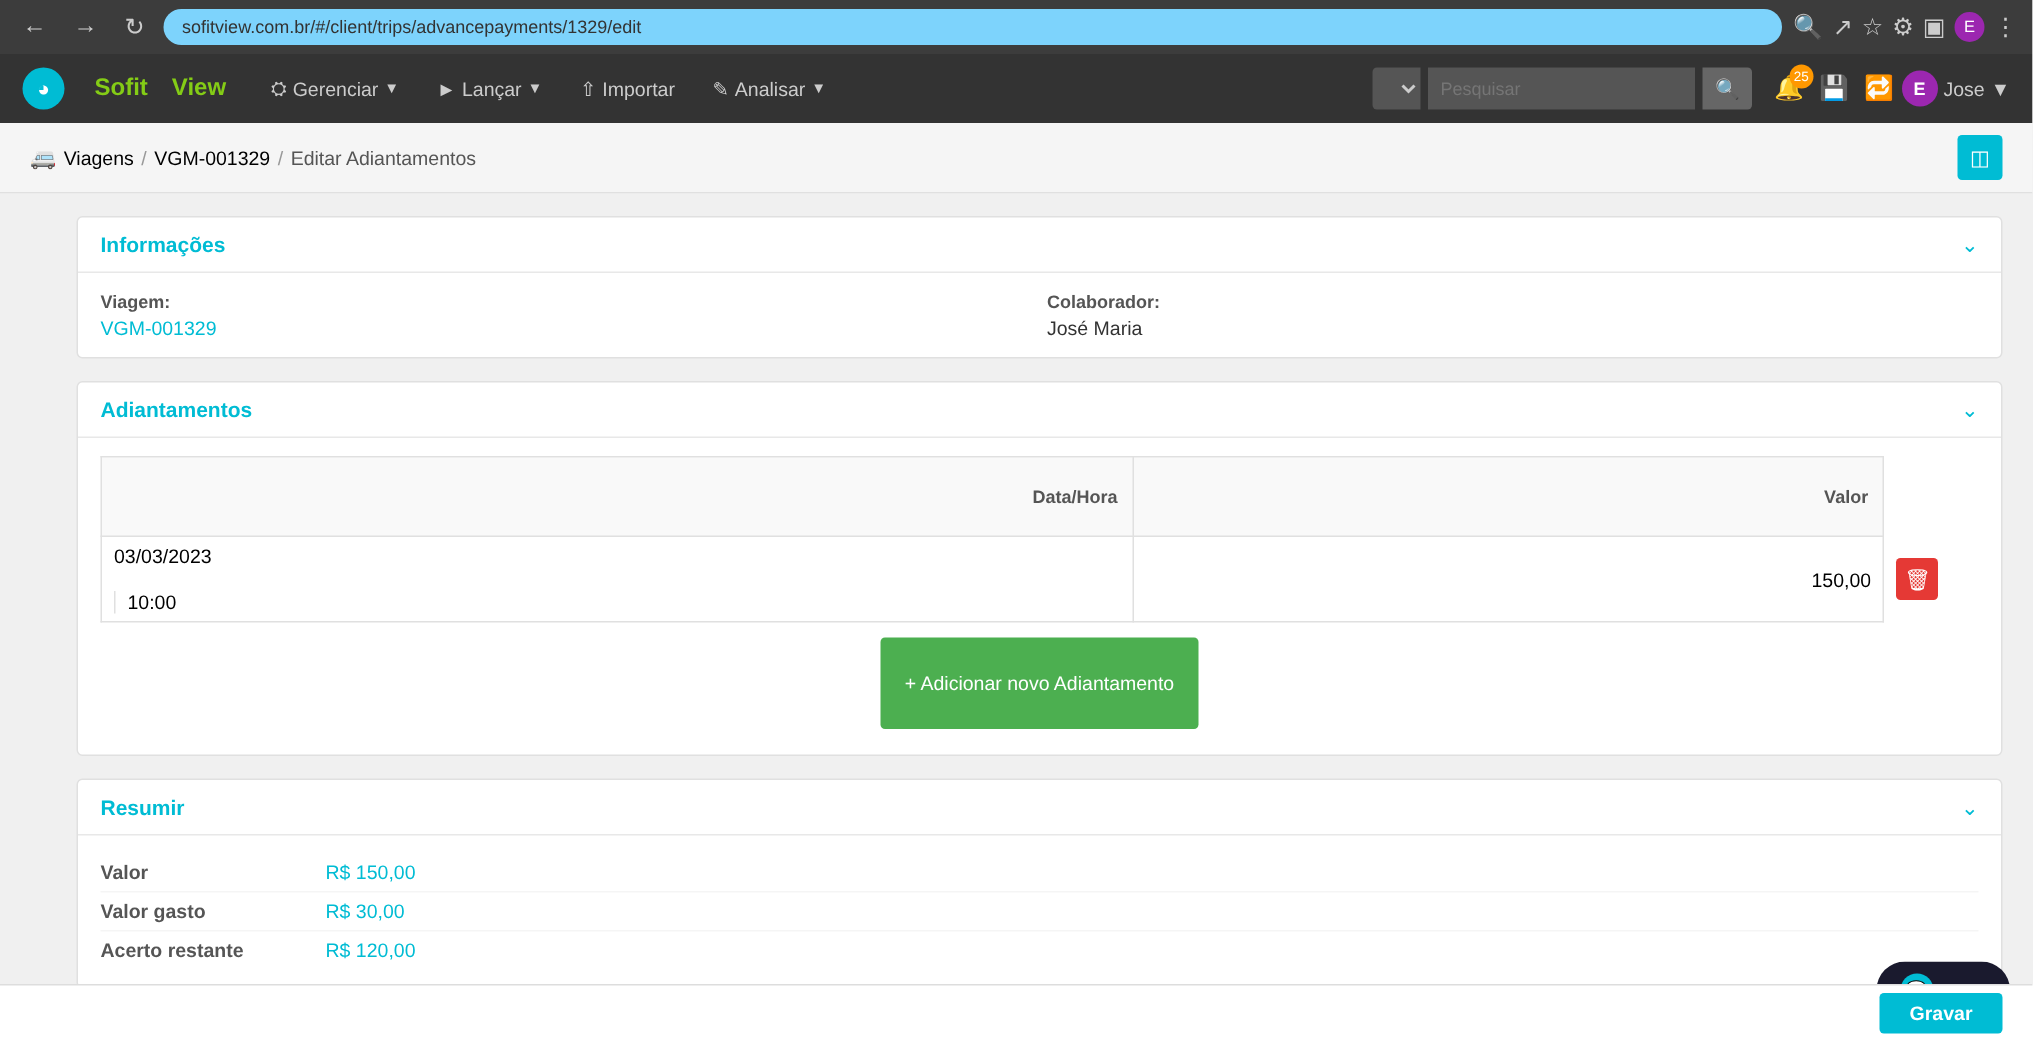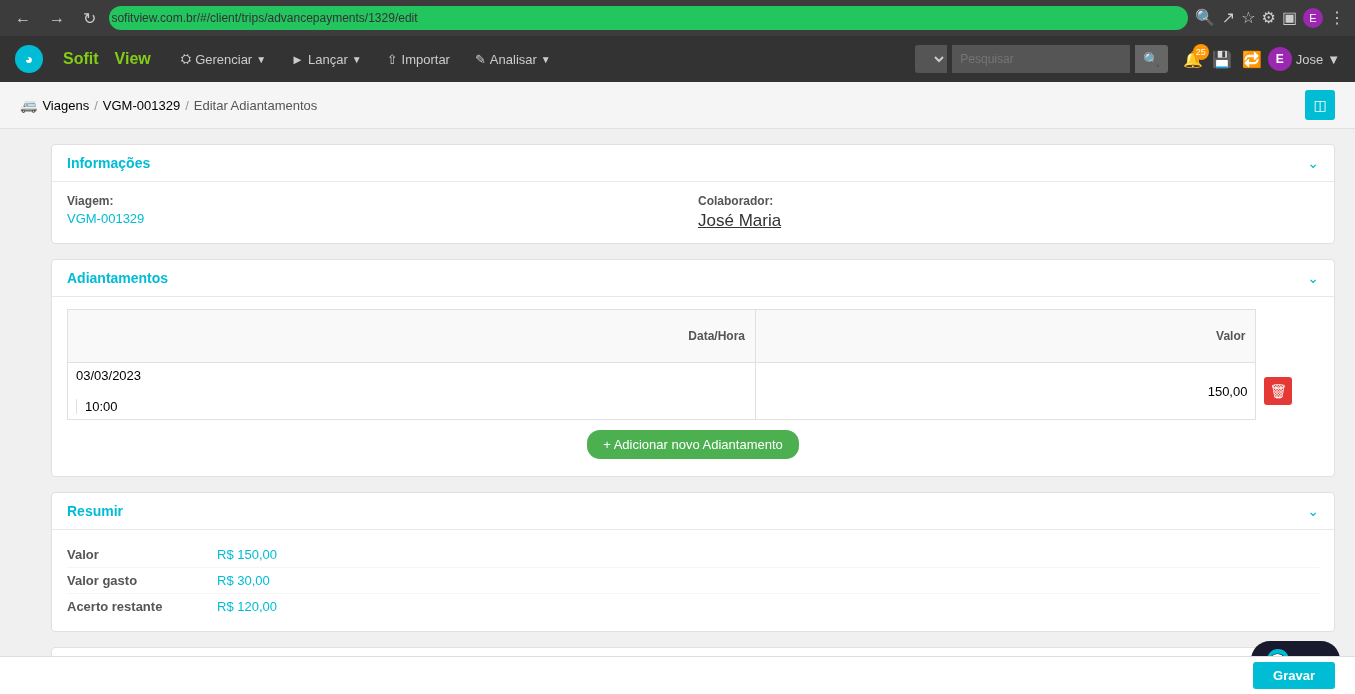"sofitview.com.br/#/client/trips/advancep" .browser-address-bar { background: #22c55e -> #7dd3fc; padding: 0 2px -> 0 12px }
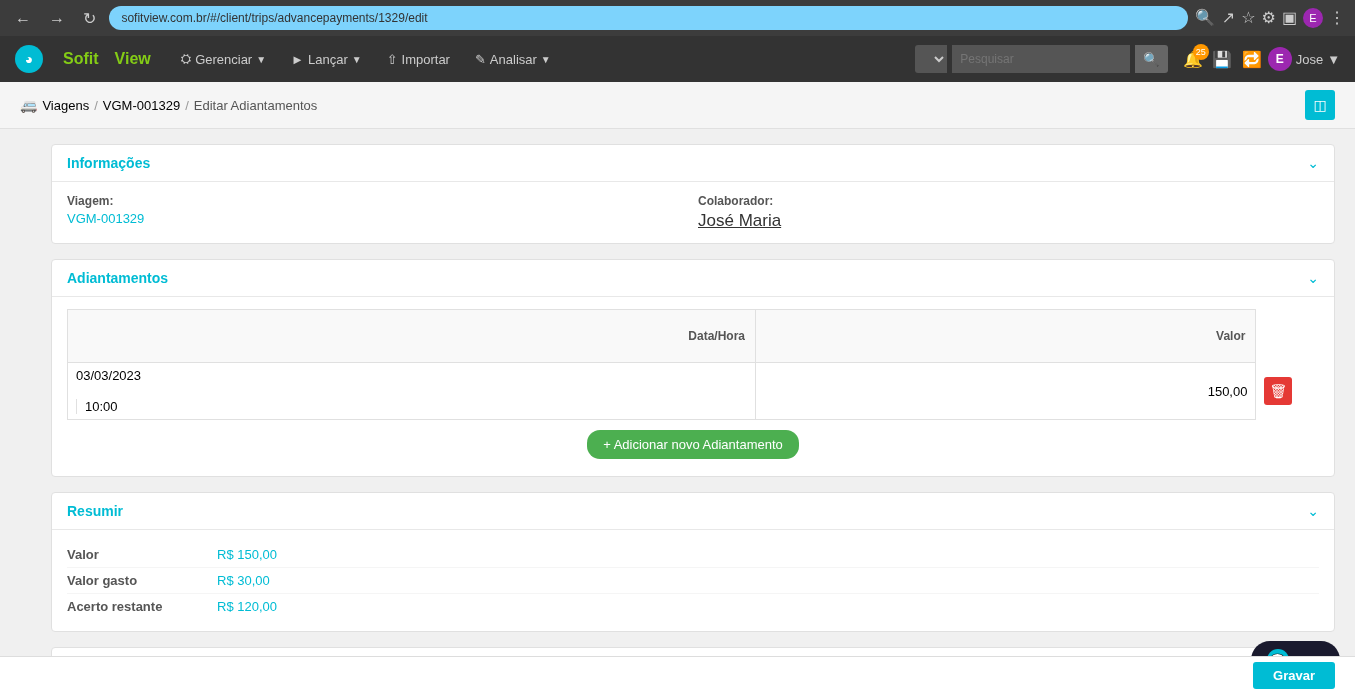"José Maria" .info-value { font-size: 17px -> 13px; text-decoration: underline -> none }
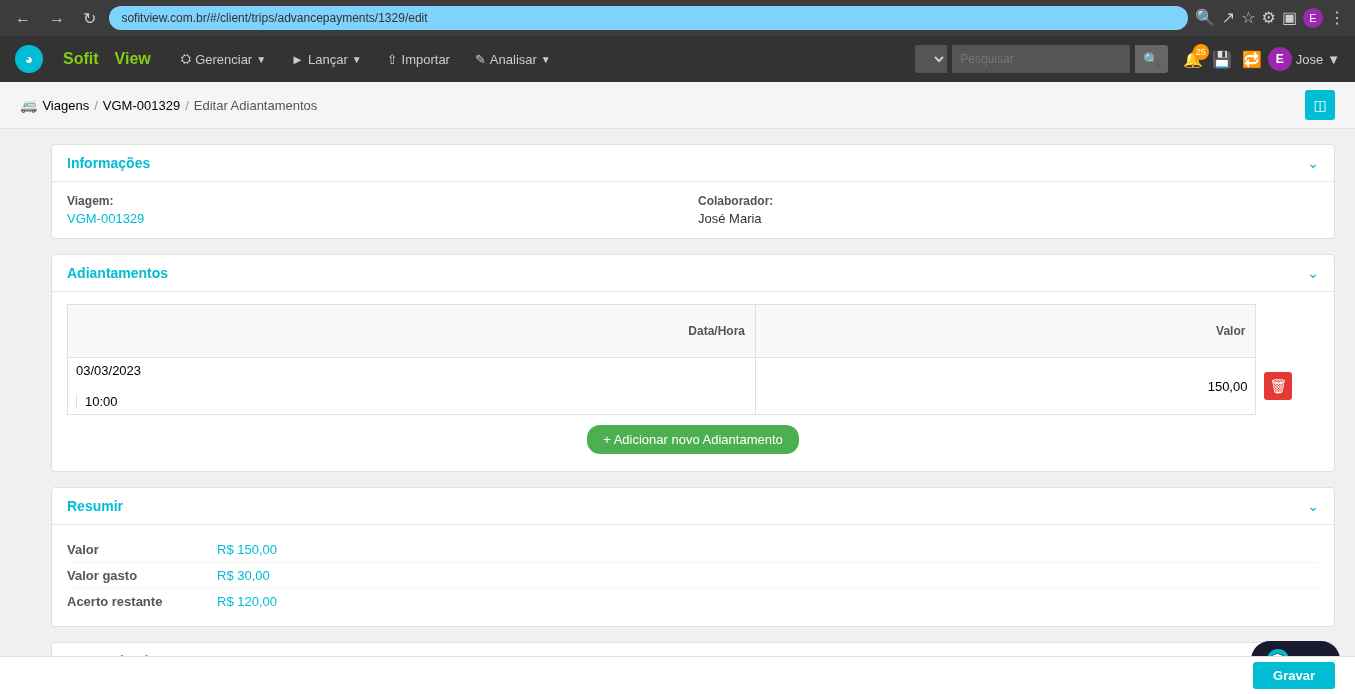"+ Adicionar novo Adiantamento" .add-btn { border-radius: 13px -> 3px; padding: 7px 16px -> 23px 16px }
